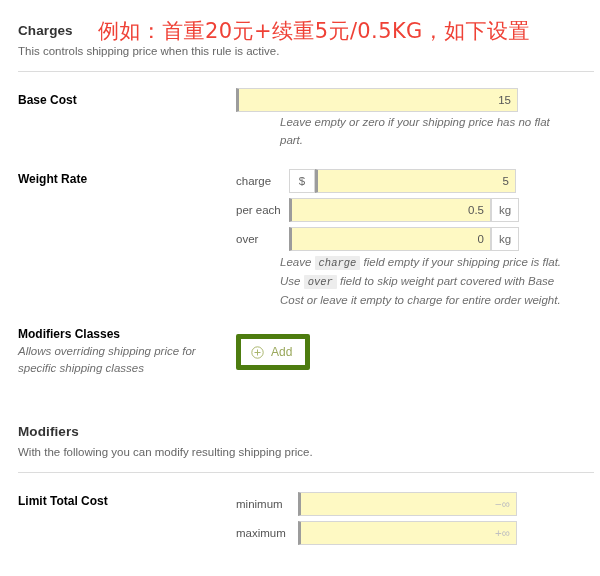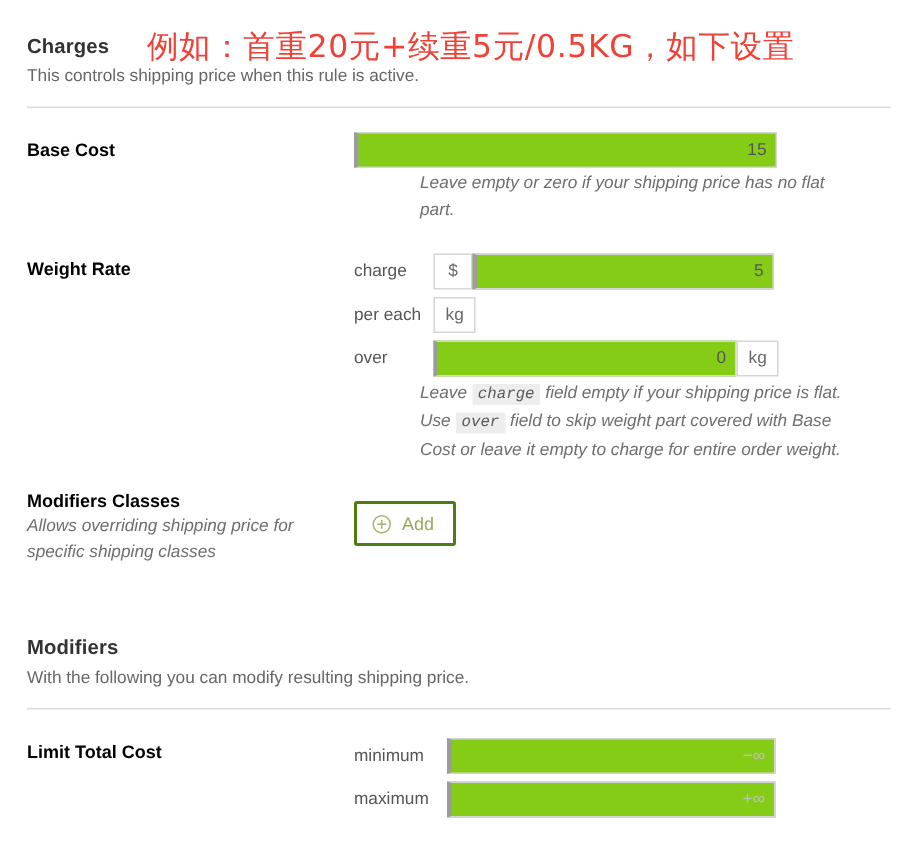"15" .inp { background: #84cc16 -> #fef9c3 }
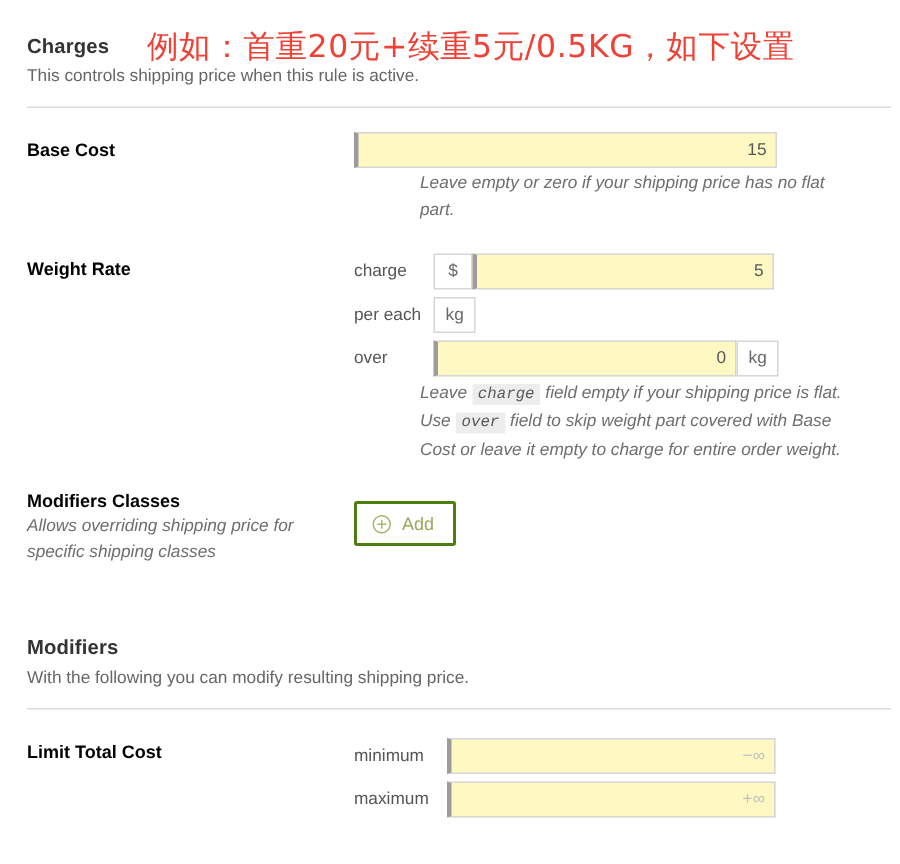"0.5" input.inp { html: none -> <input> }
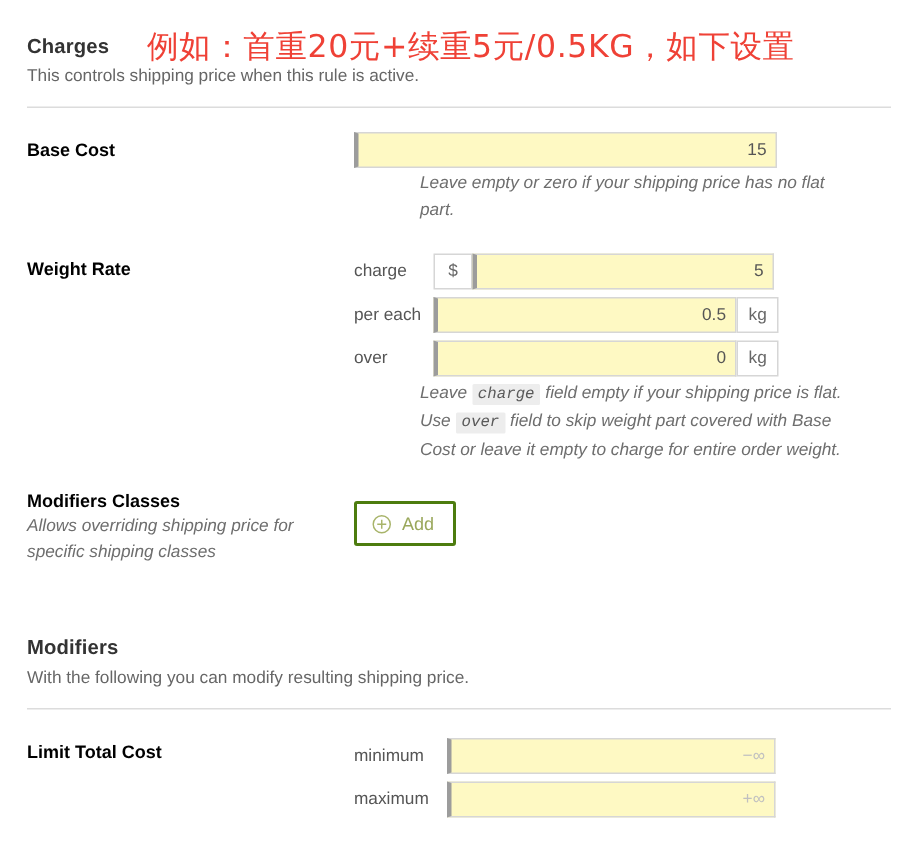"Add" .add-btn { border: 2px solid #4d7c0f -> 5px solid #4d7c0f }
